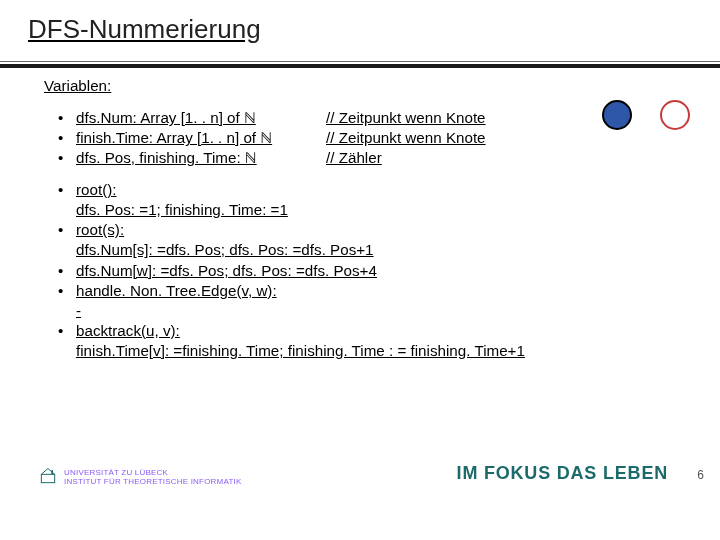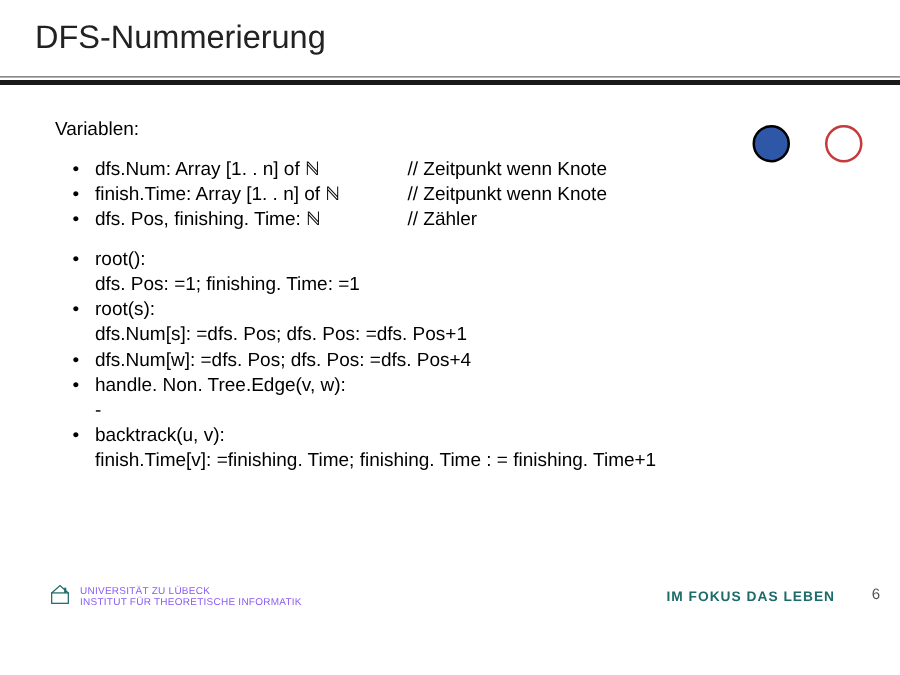"DFS-Nummerierung" .slide { text-decoration: none -> underline }
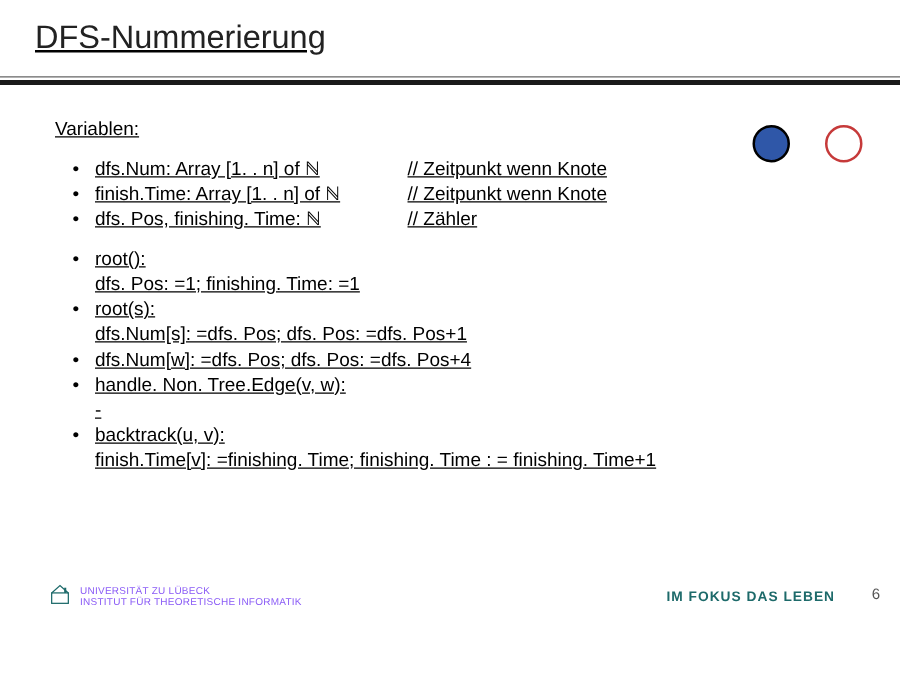"Variablen:" .content { padding: 26px 30px 0 44px -> 8px 30px 0 44px }
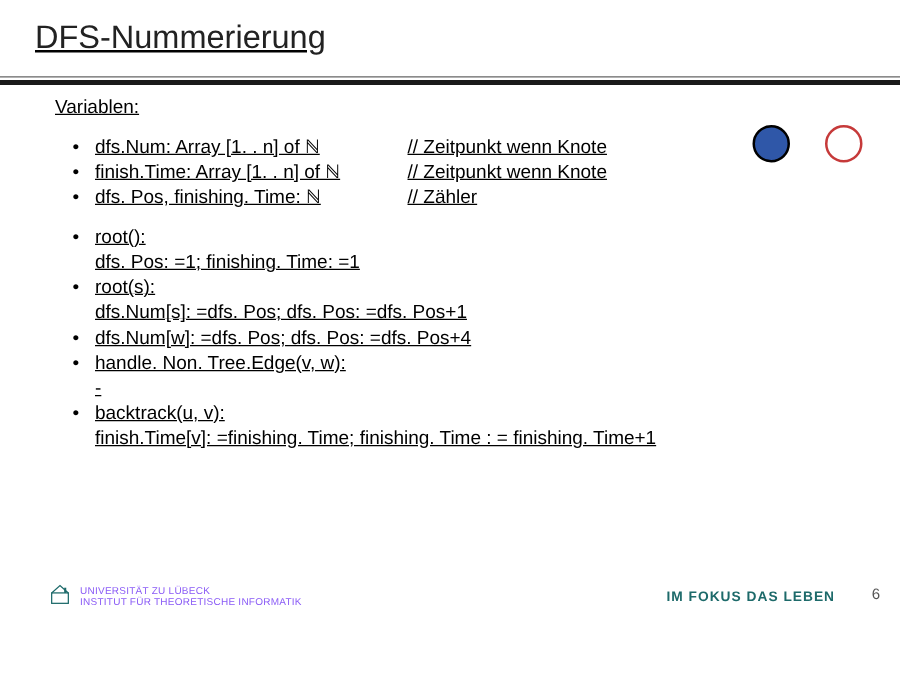"IM FOKUS DAS LEBEN" .footer .focus { font-size: 11px -> 18px }
